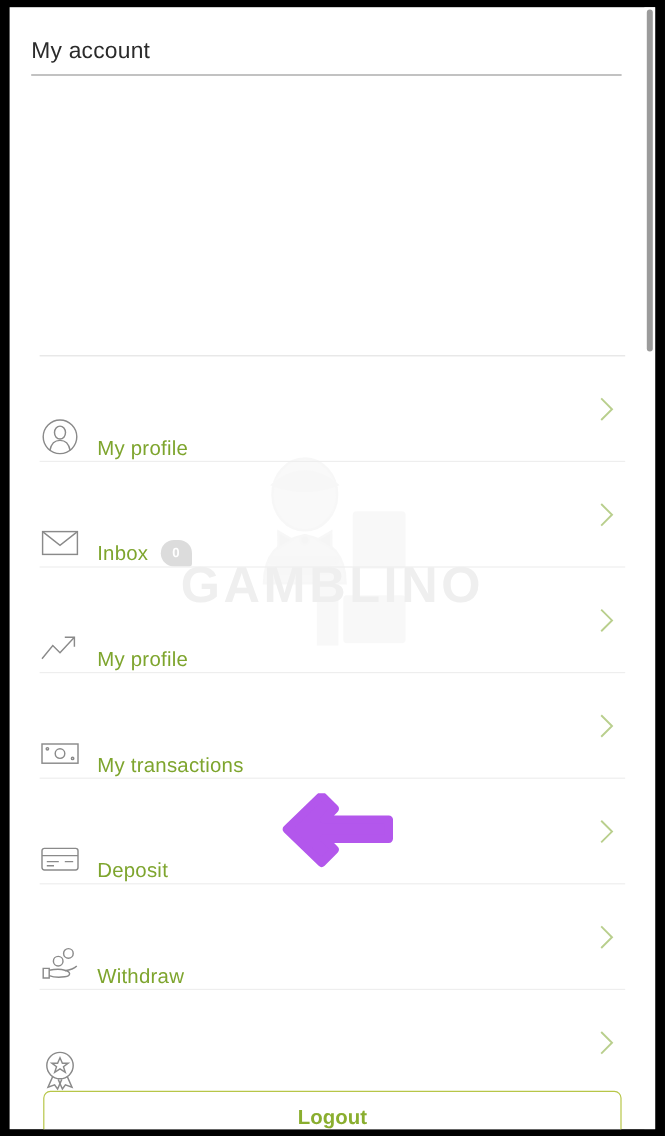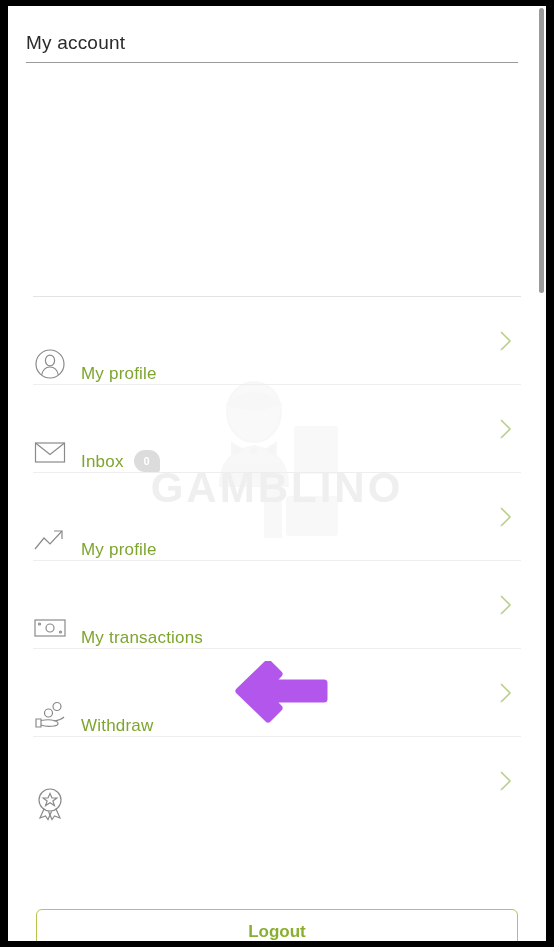"Deposit" div.menu-row { html: none -> <div> <span> <svg> <rect></rect> <line></line> <line></line> <line></line> <line></line> </svg> </span> <span>Deposit</span> <span> <svg> <polyline></polyline> </svg> </span> </div> }
